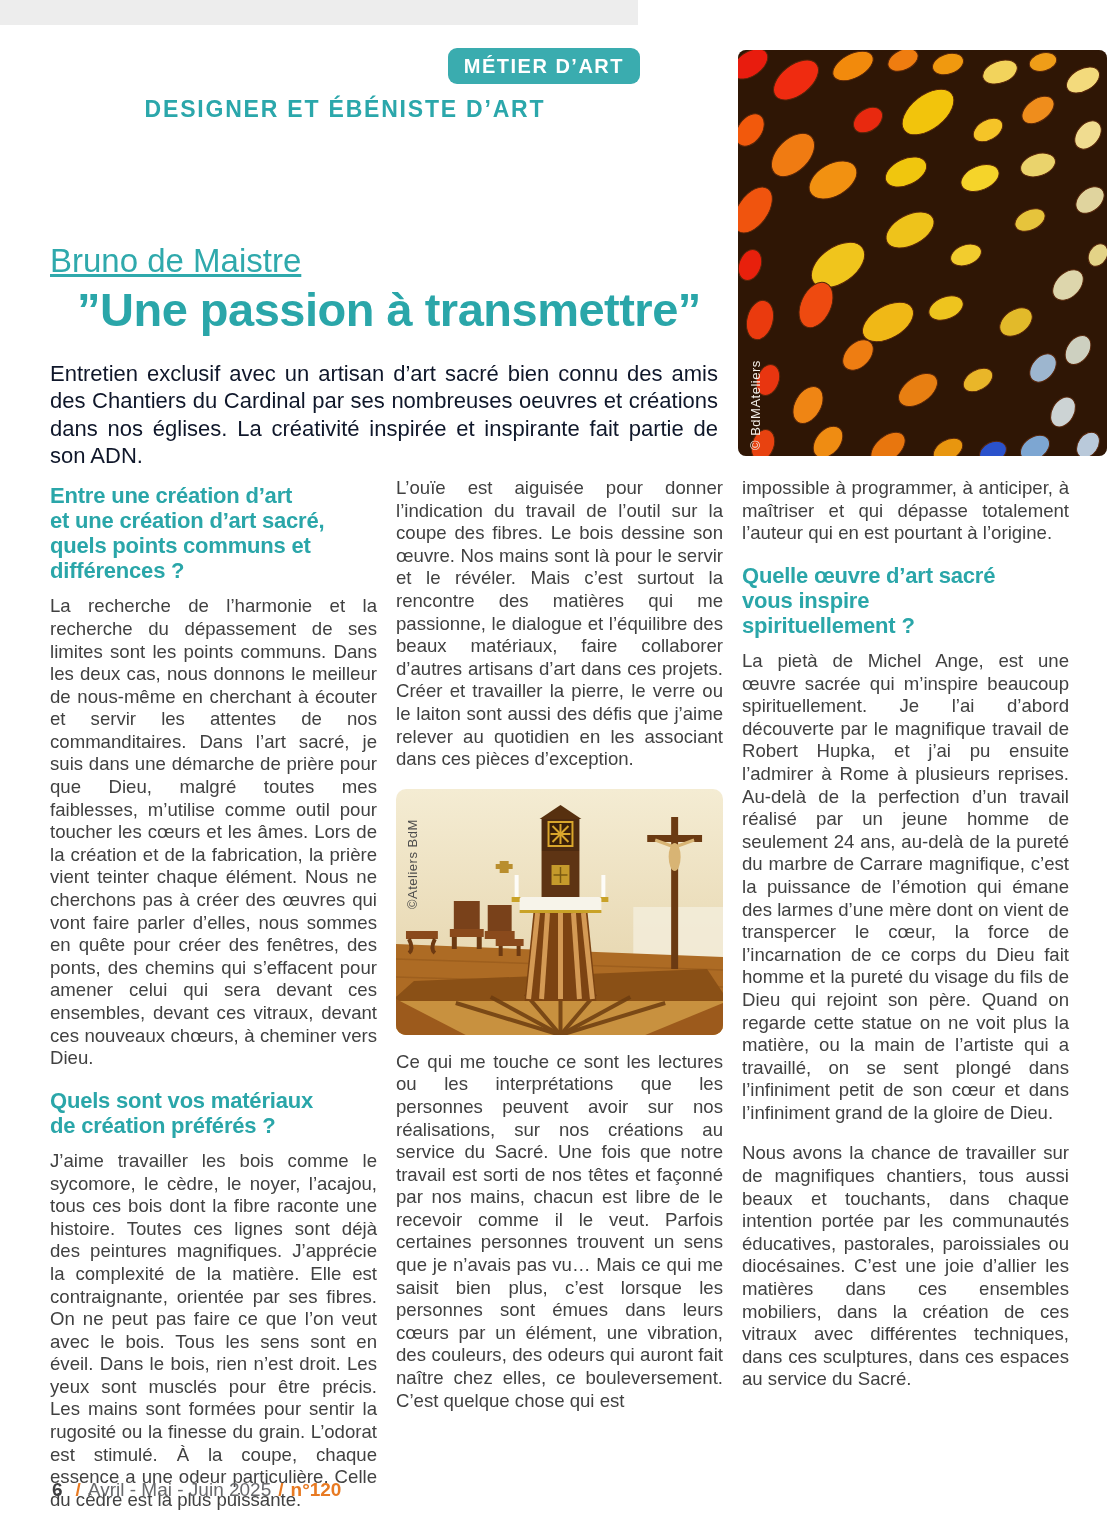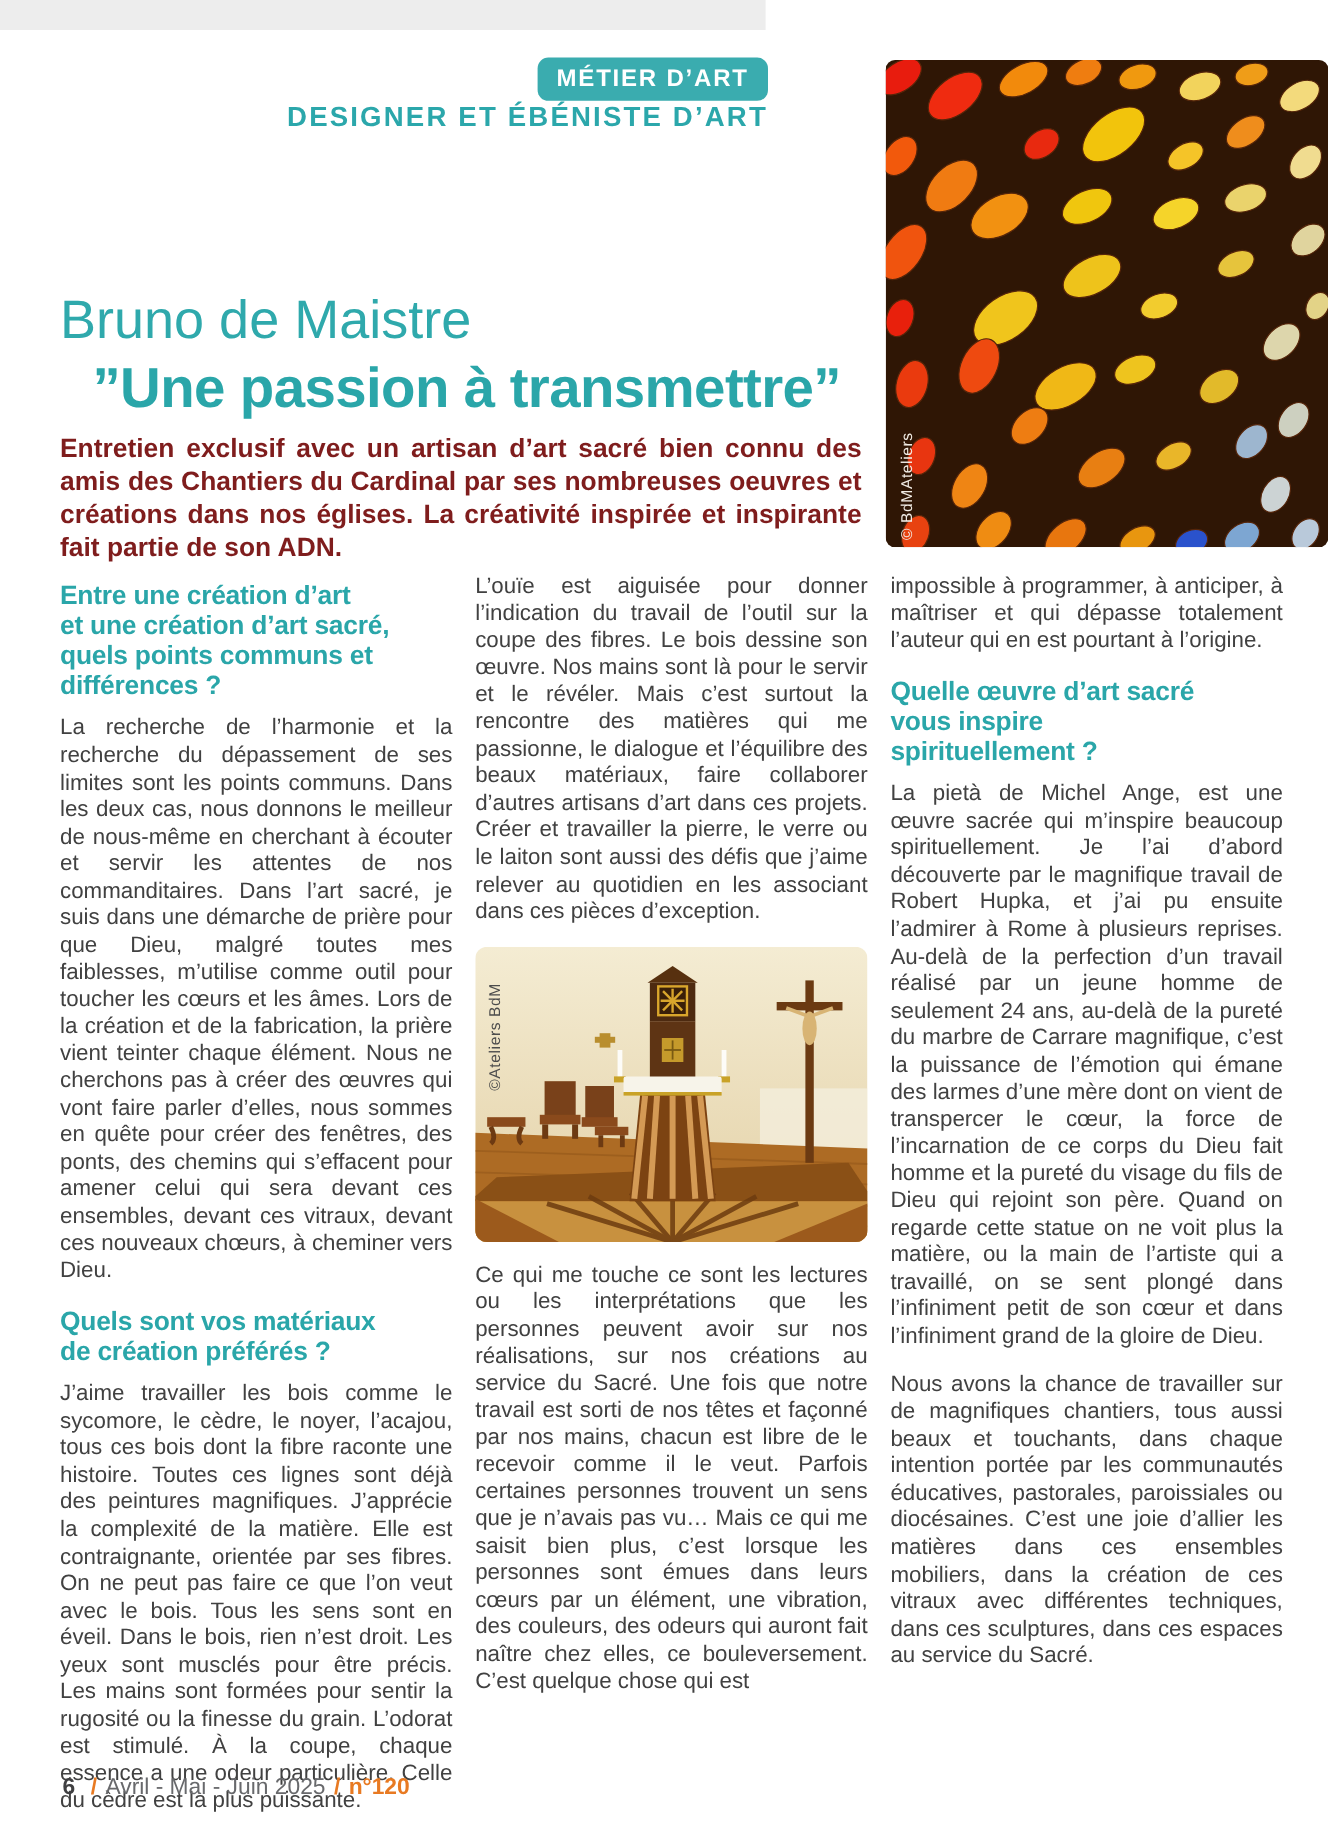"DESIGNER ET ÉBÉNISTE D’ART" .kicker { margin-top: none -> 12px; text-align: none -> center }
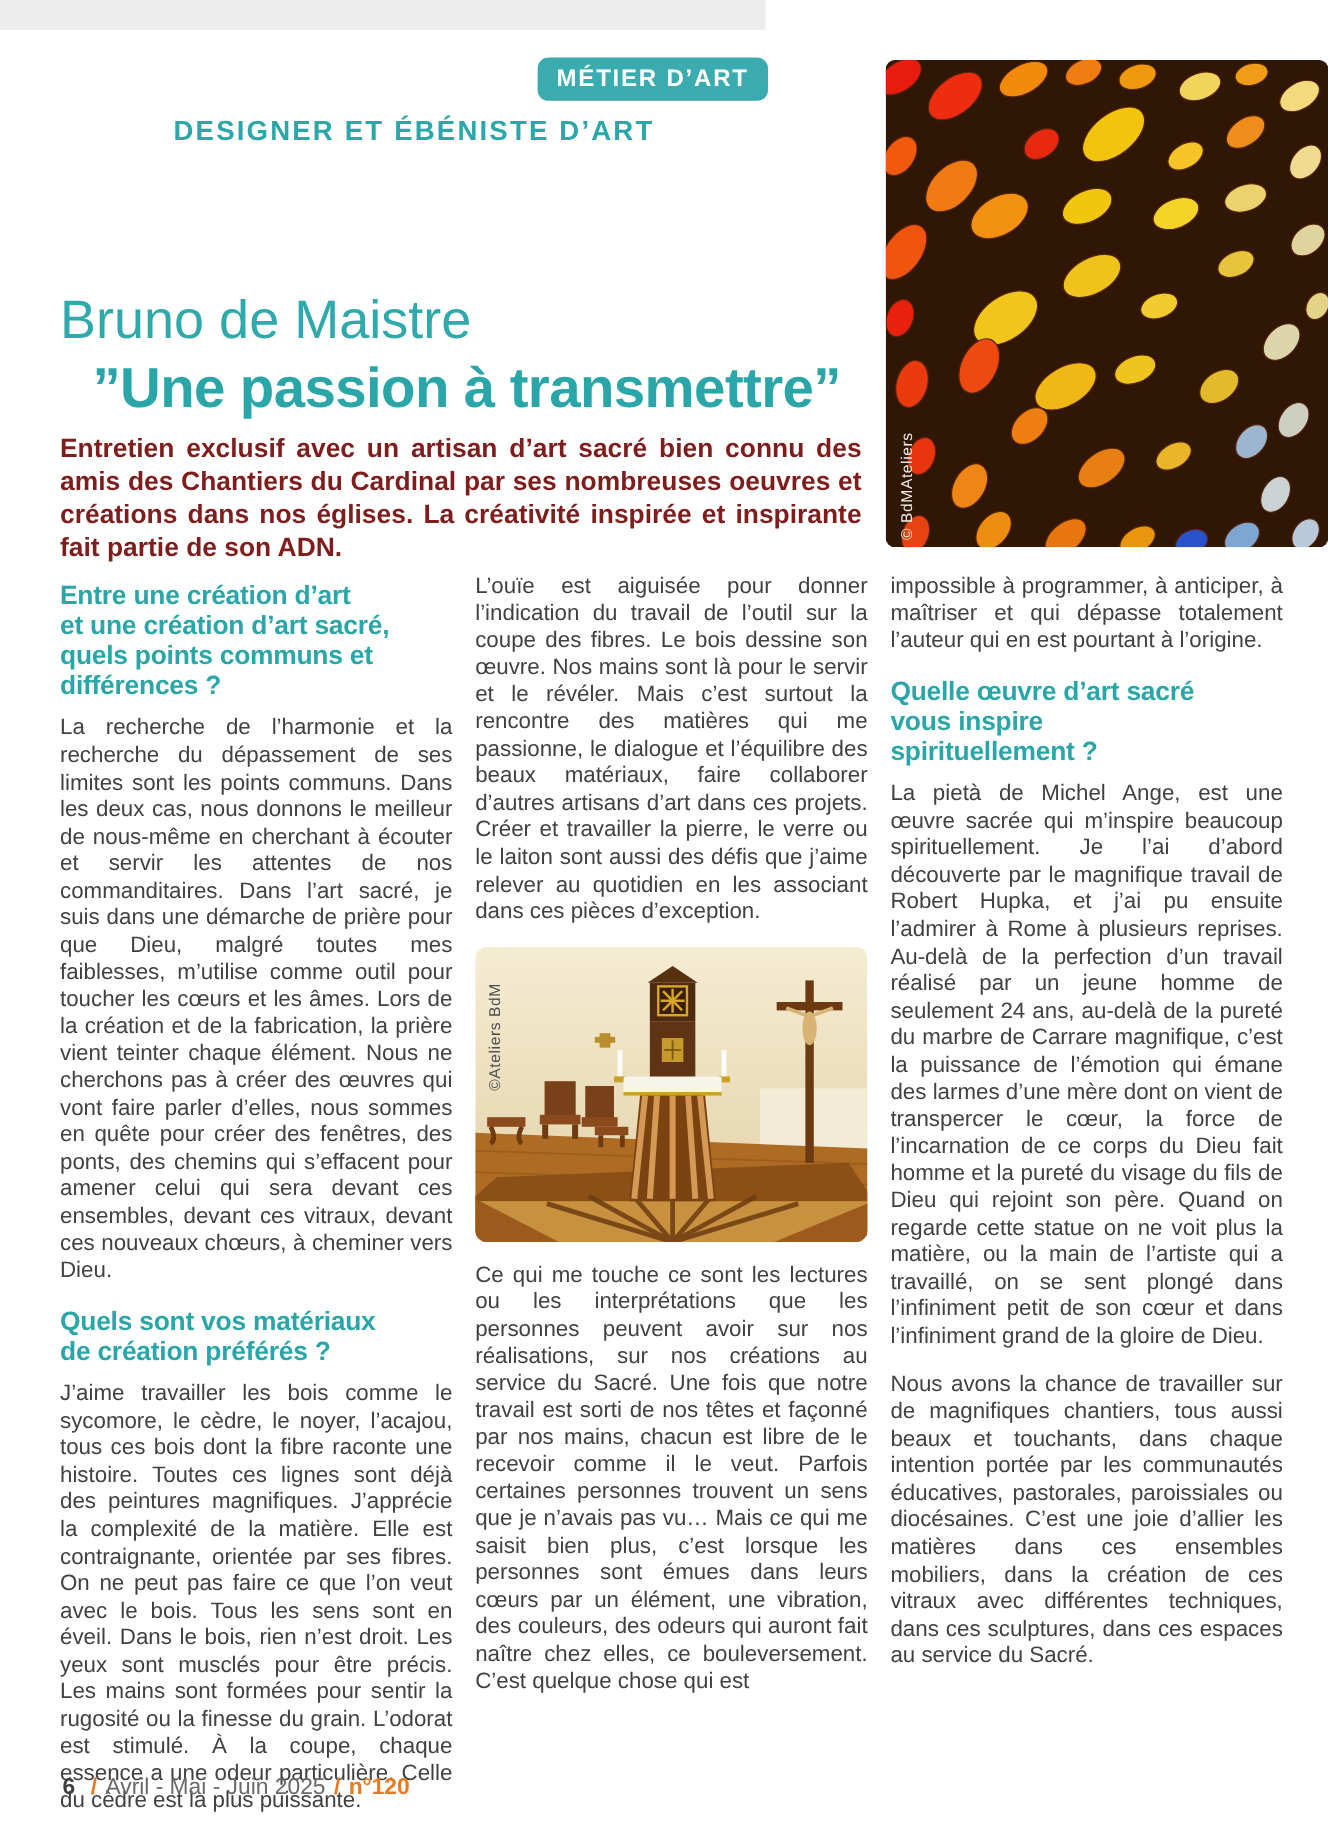"Bruno de Maistre" .title .t1 { font-size: 45px -> 33px; text-decoration: none -> underline }
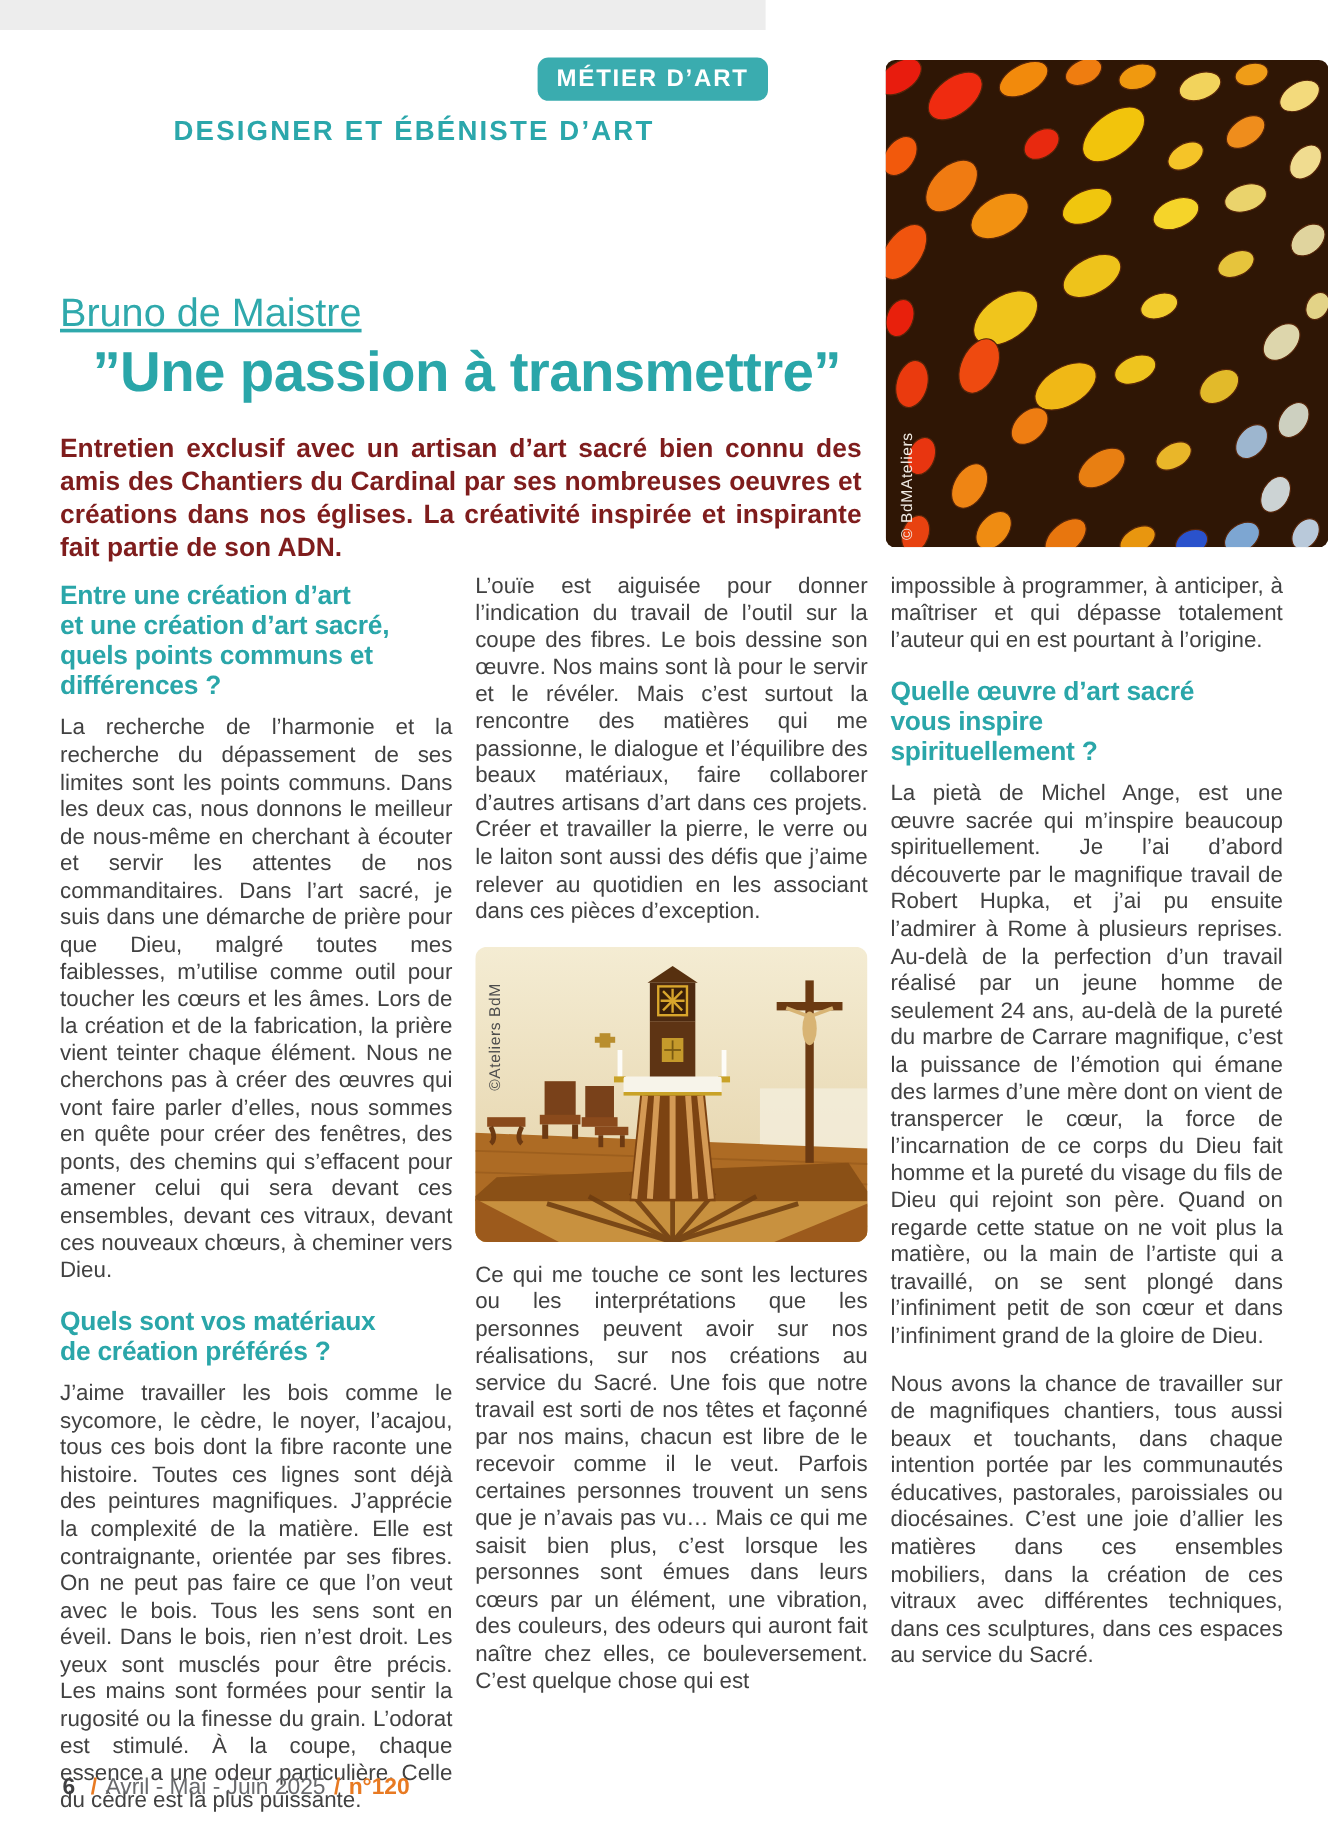"Entretien exclusif avec un artisan" .intro { color: #7f1d1d -> #0f172a; font-weight: bold -> normal }
